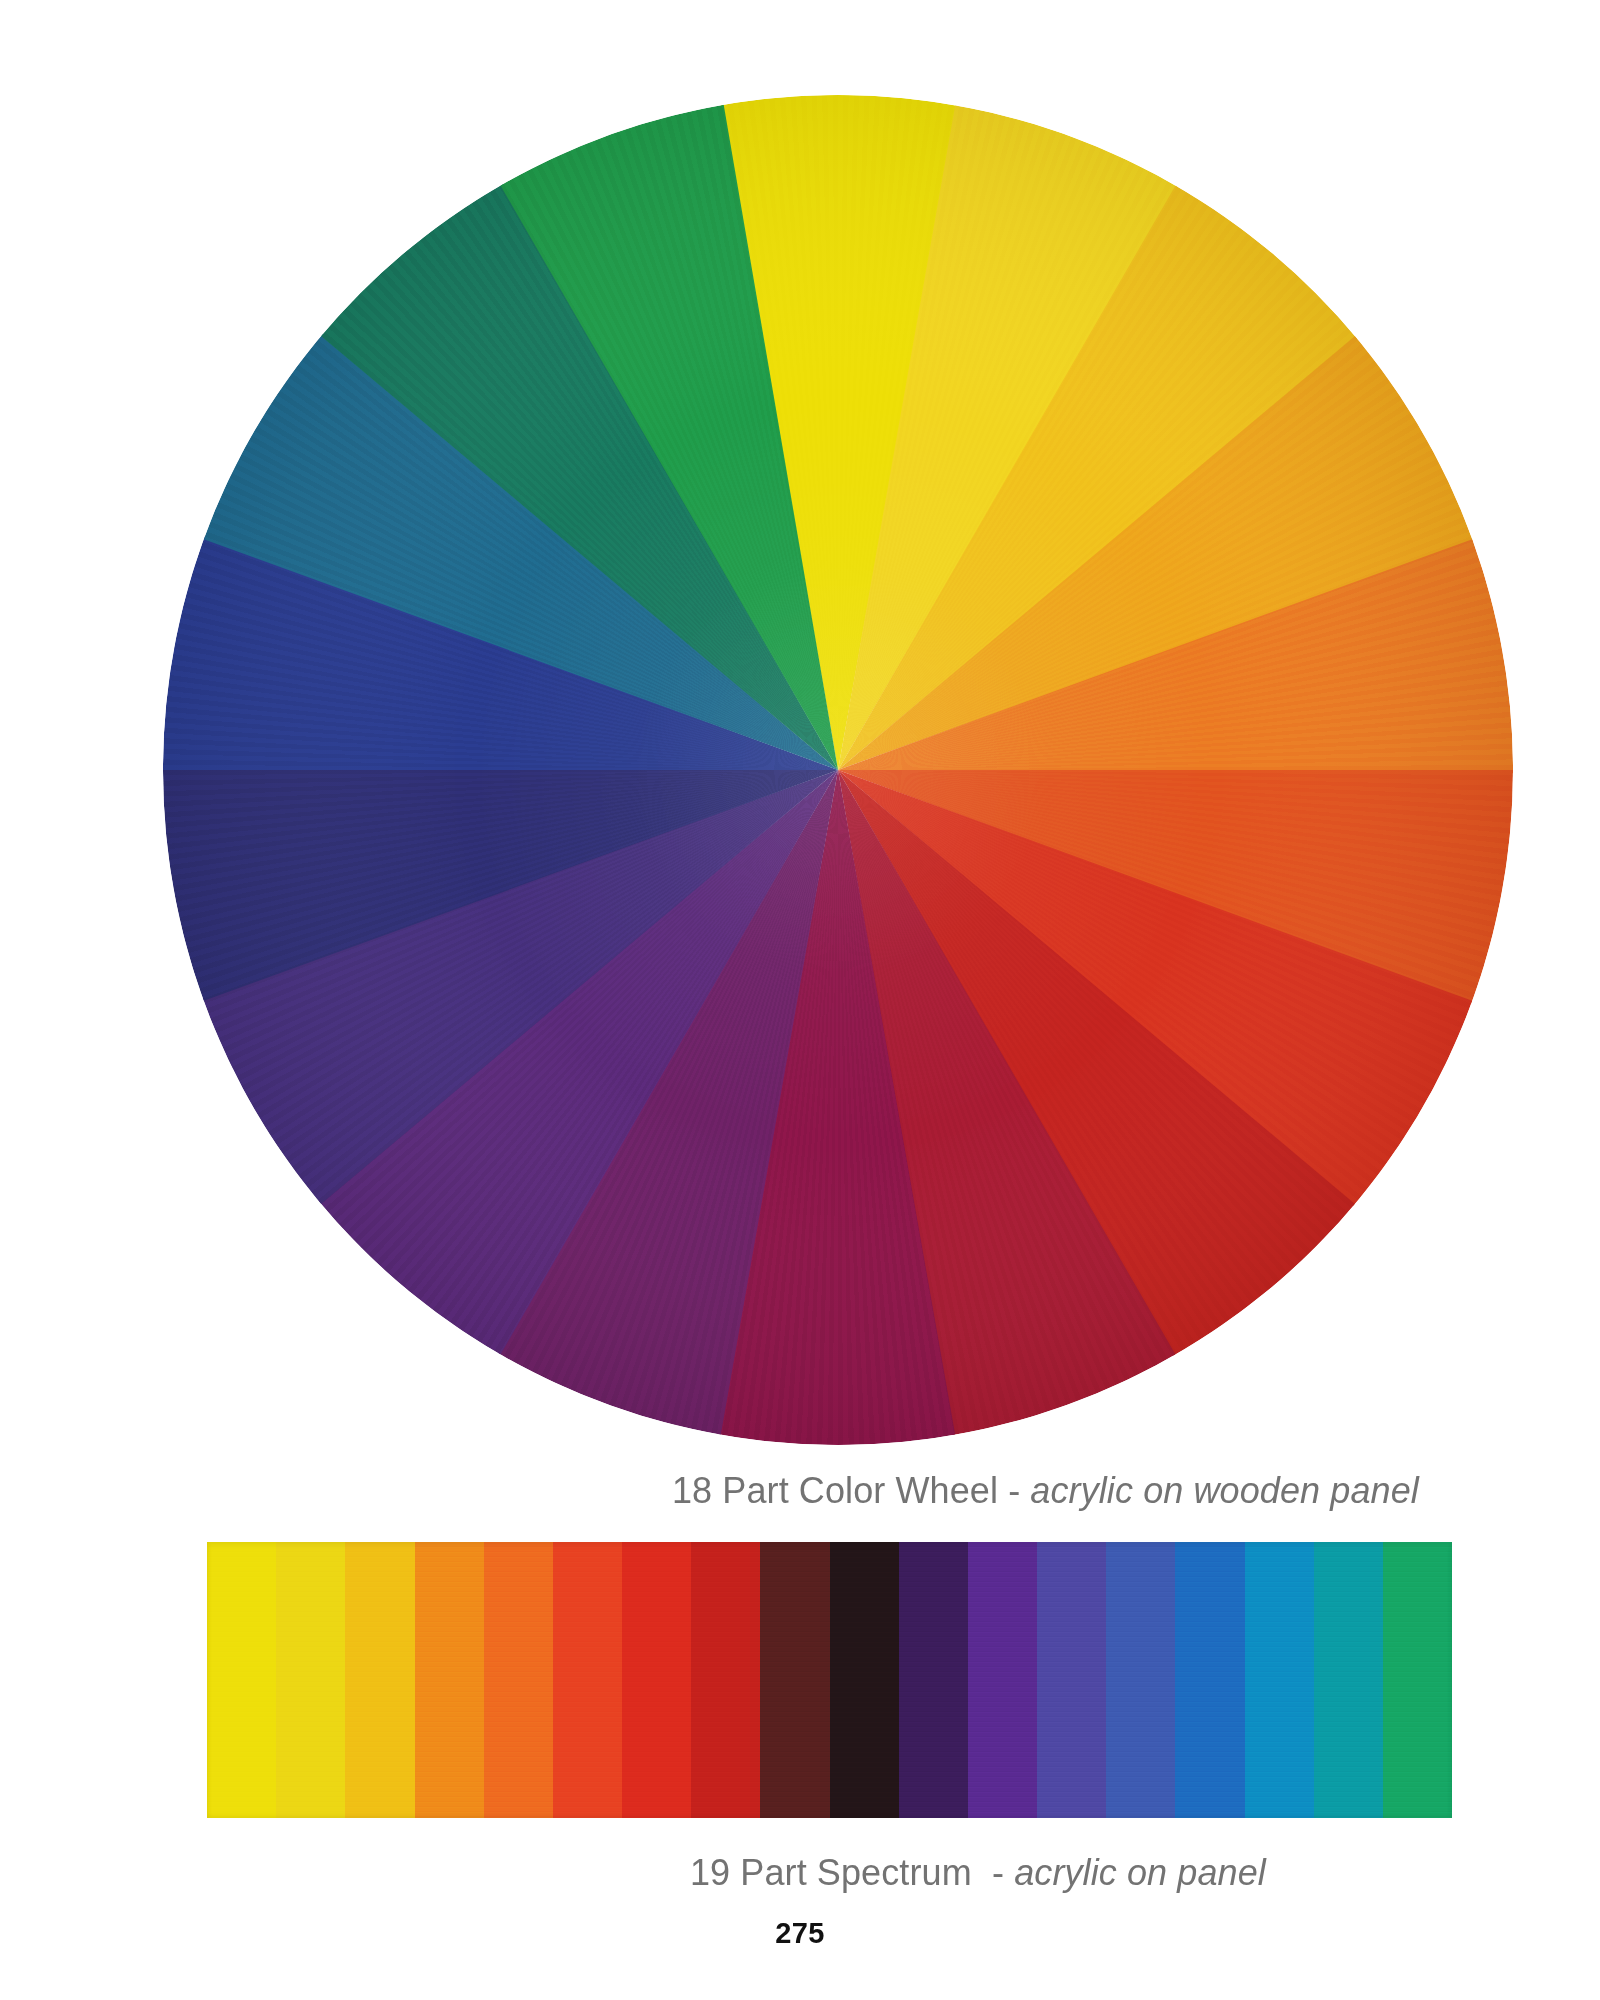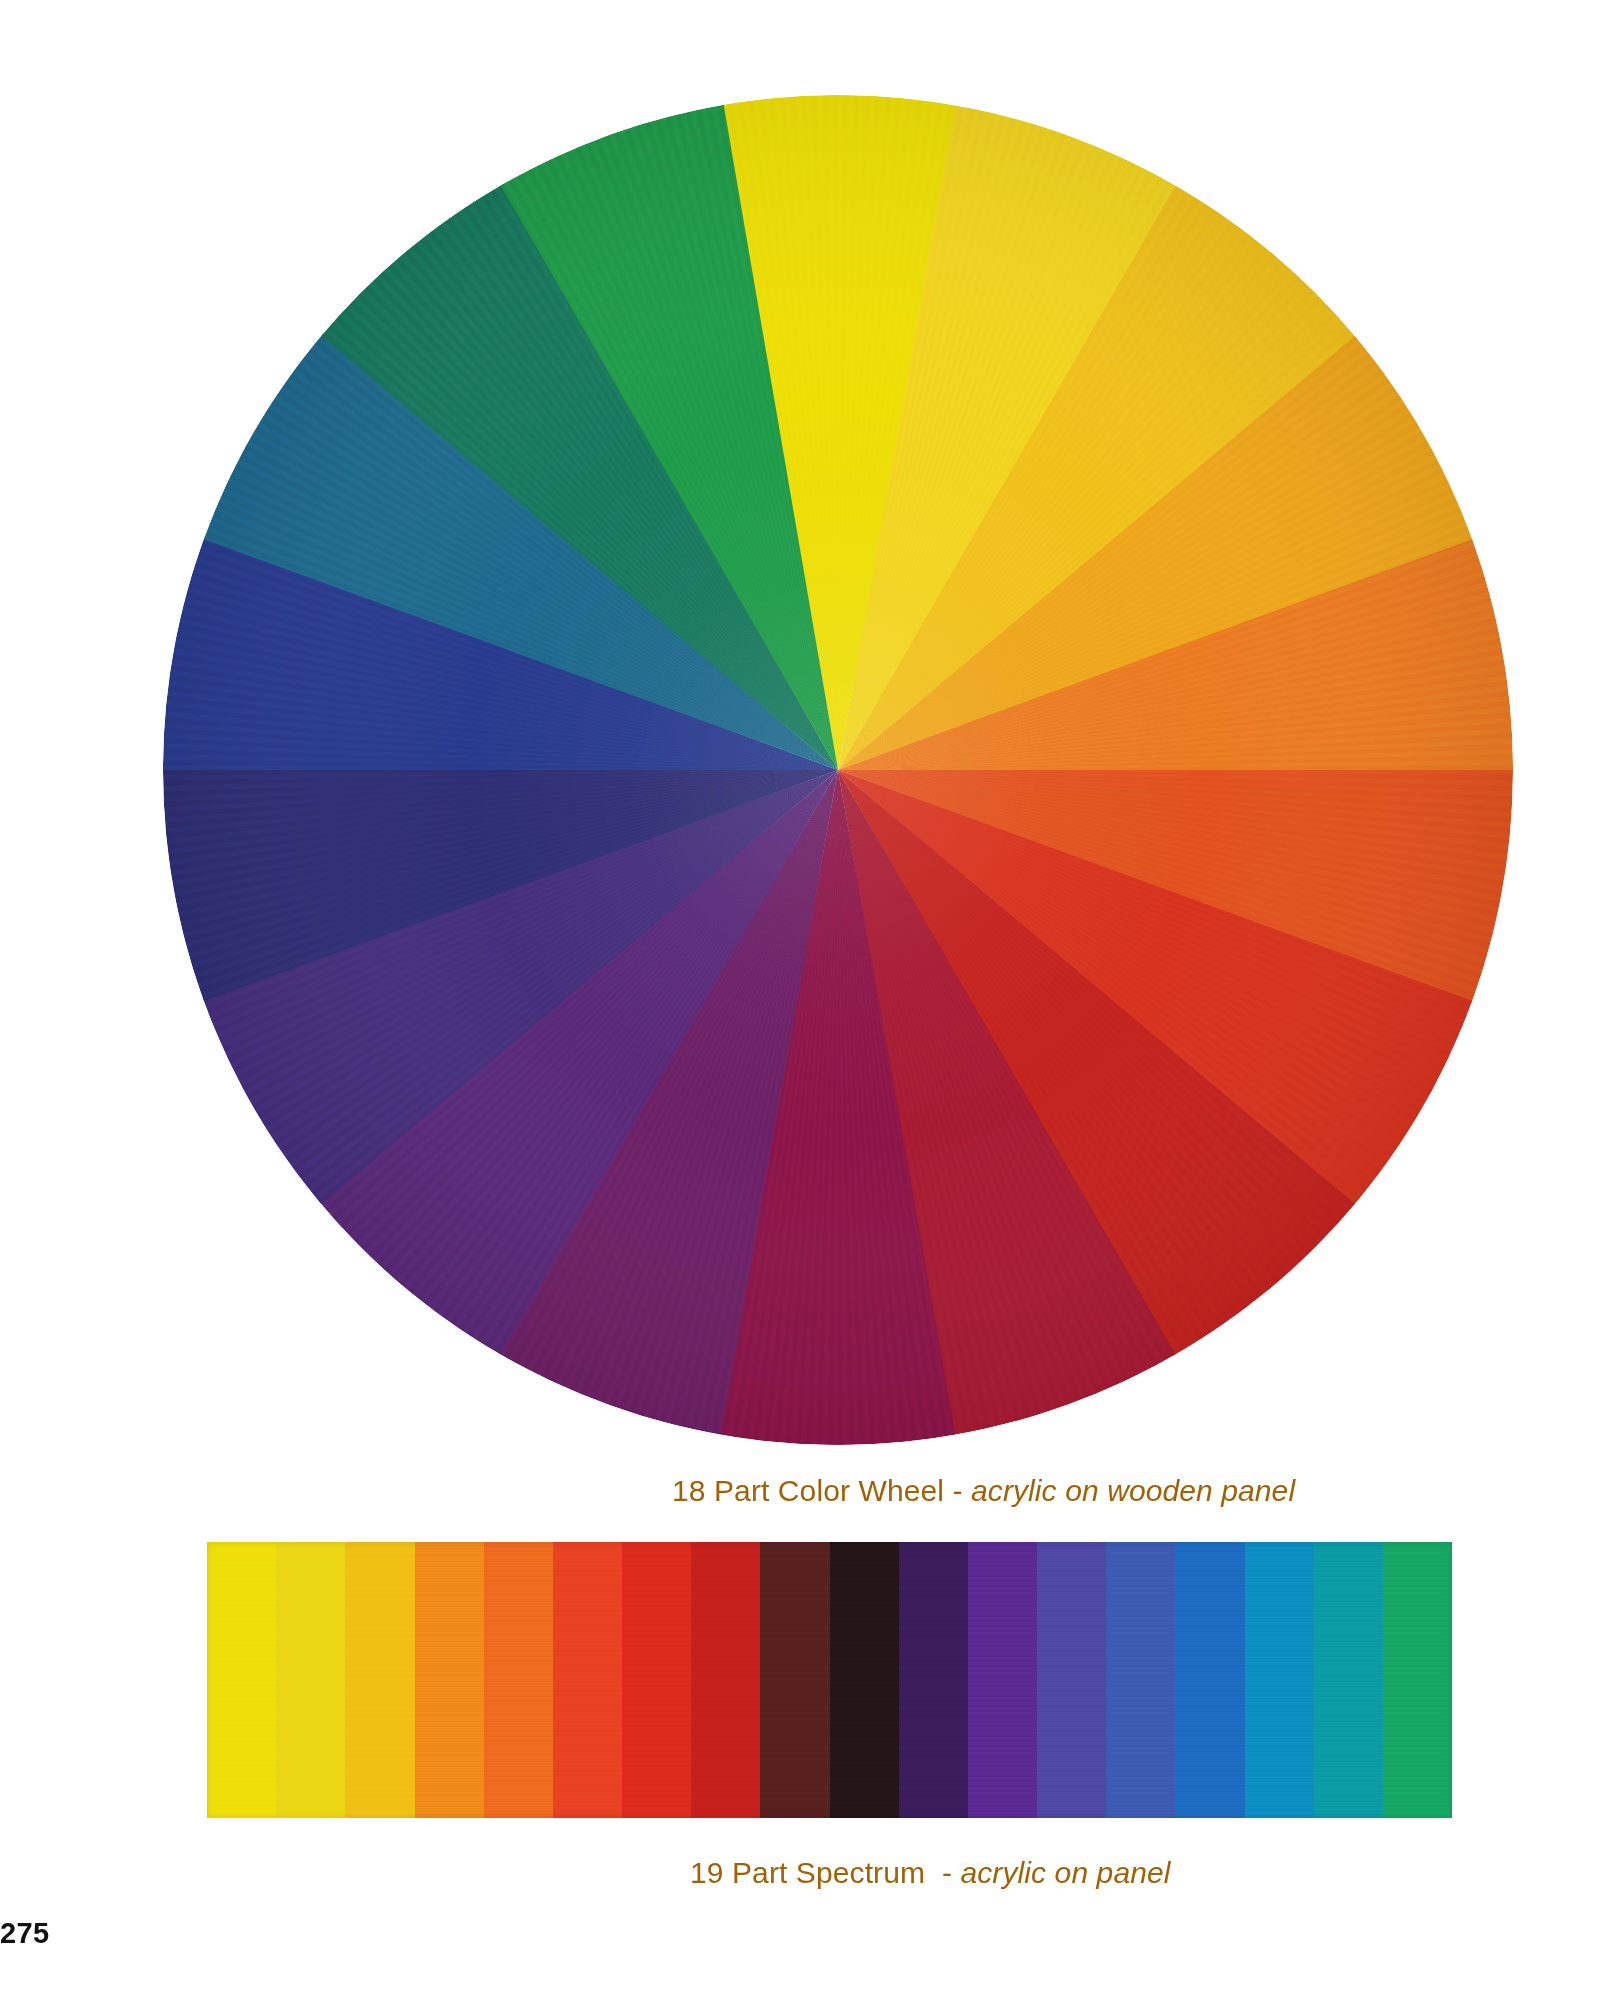"18 Part Color Wheel -" .caption { color: #a16207 -> #737373; font-size: 30px -> 36px }
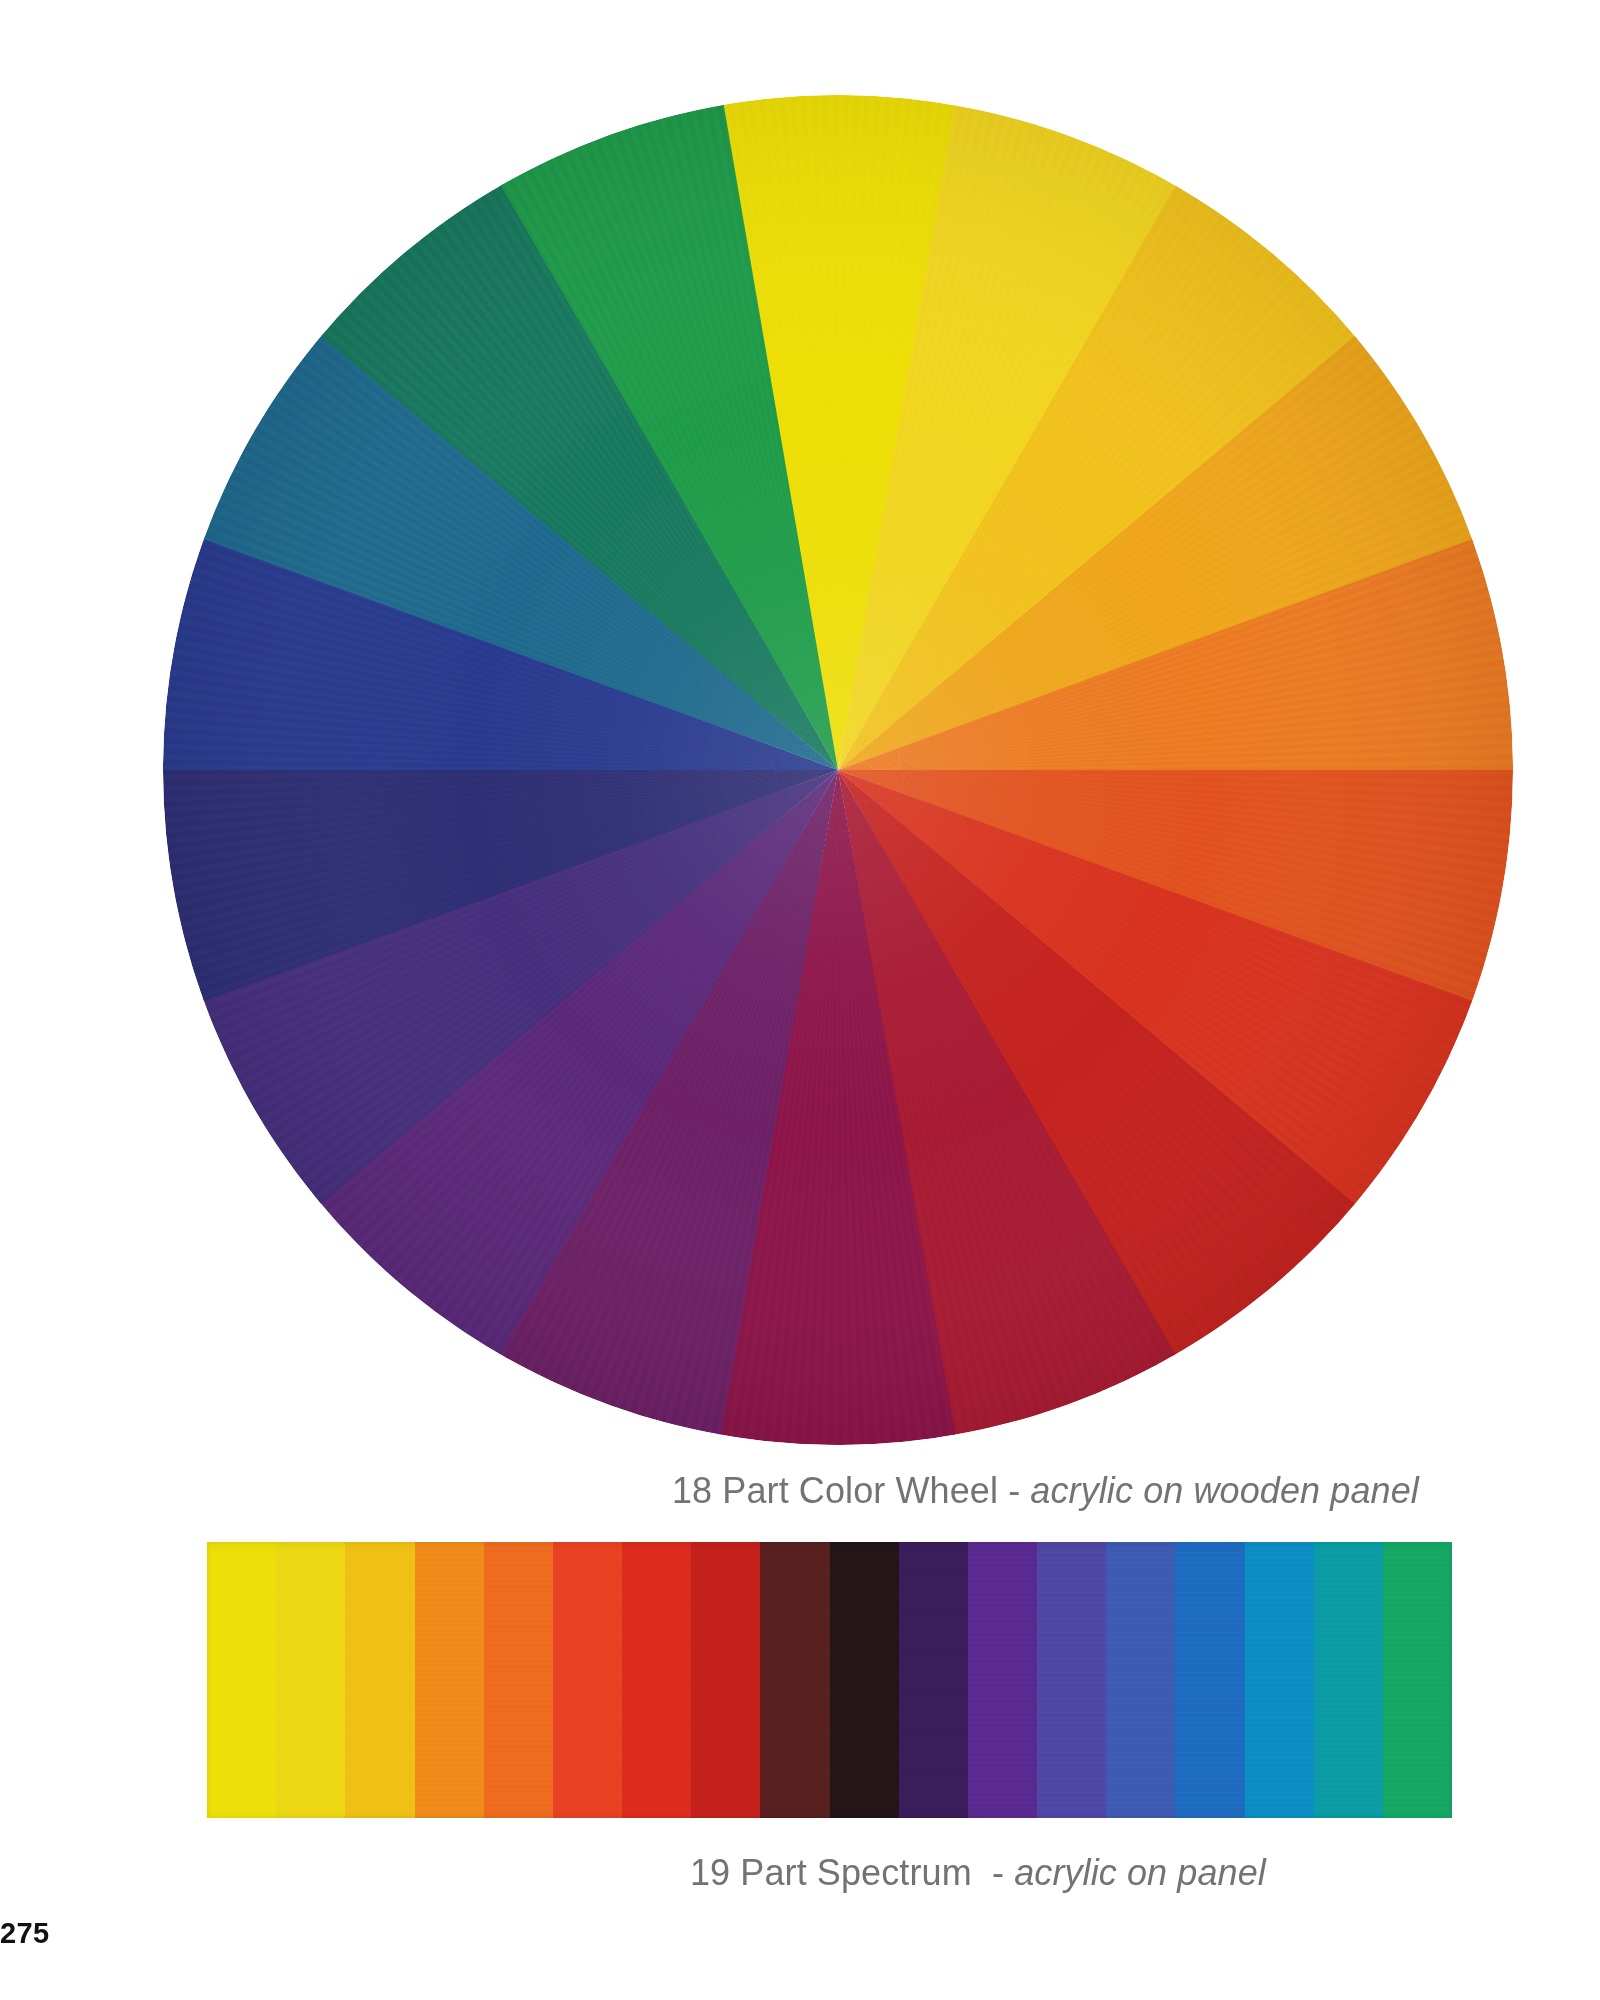"275" #page-number { text-align: left -> center }
